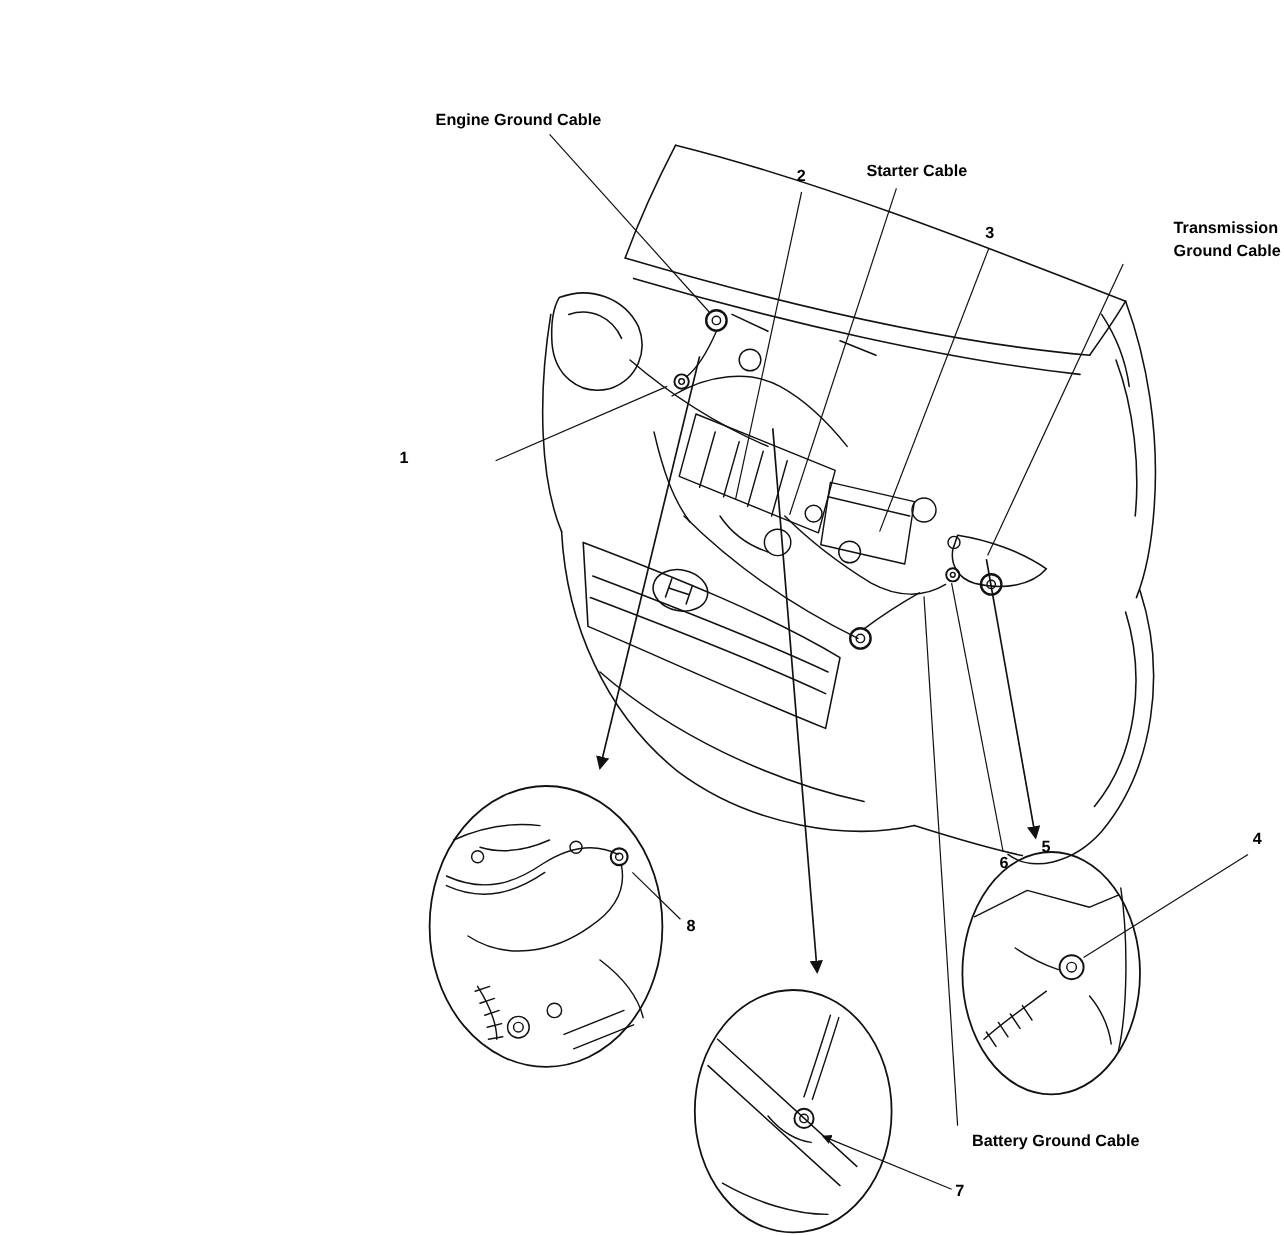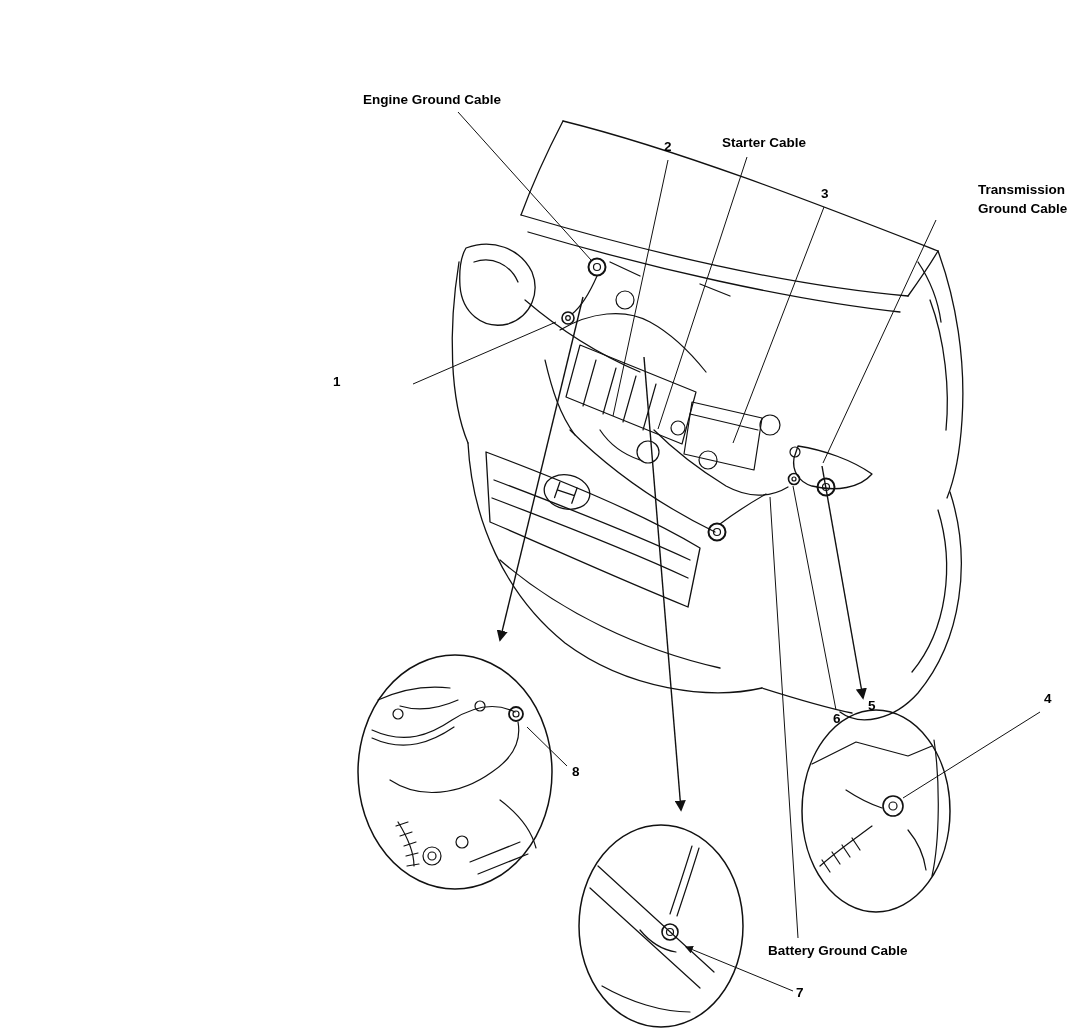"Battery Ground Cable" div.label { left: 724px -> 766px }
